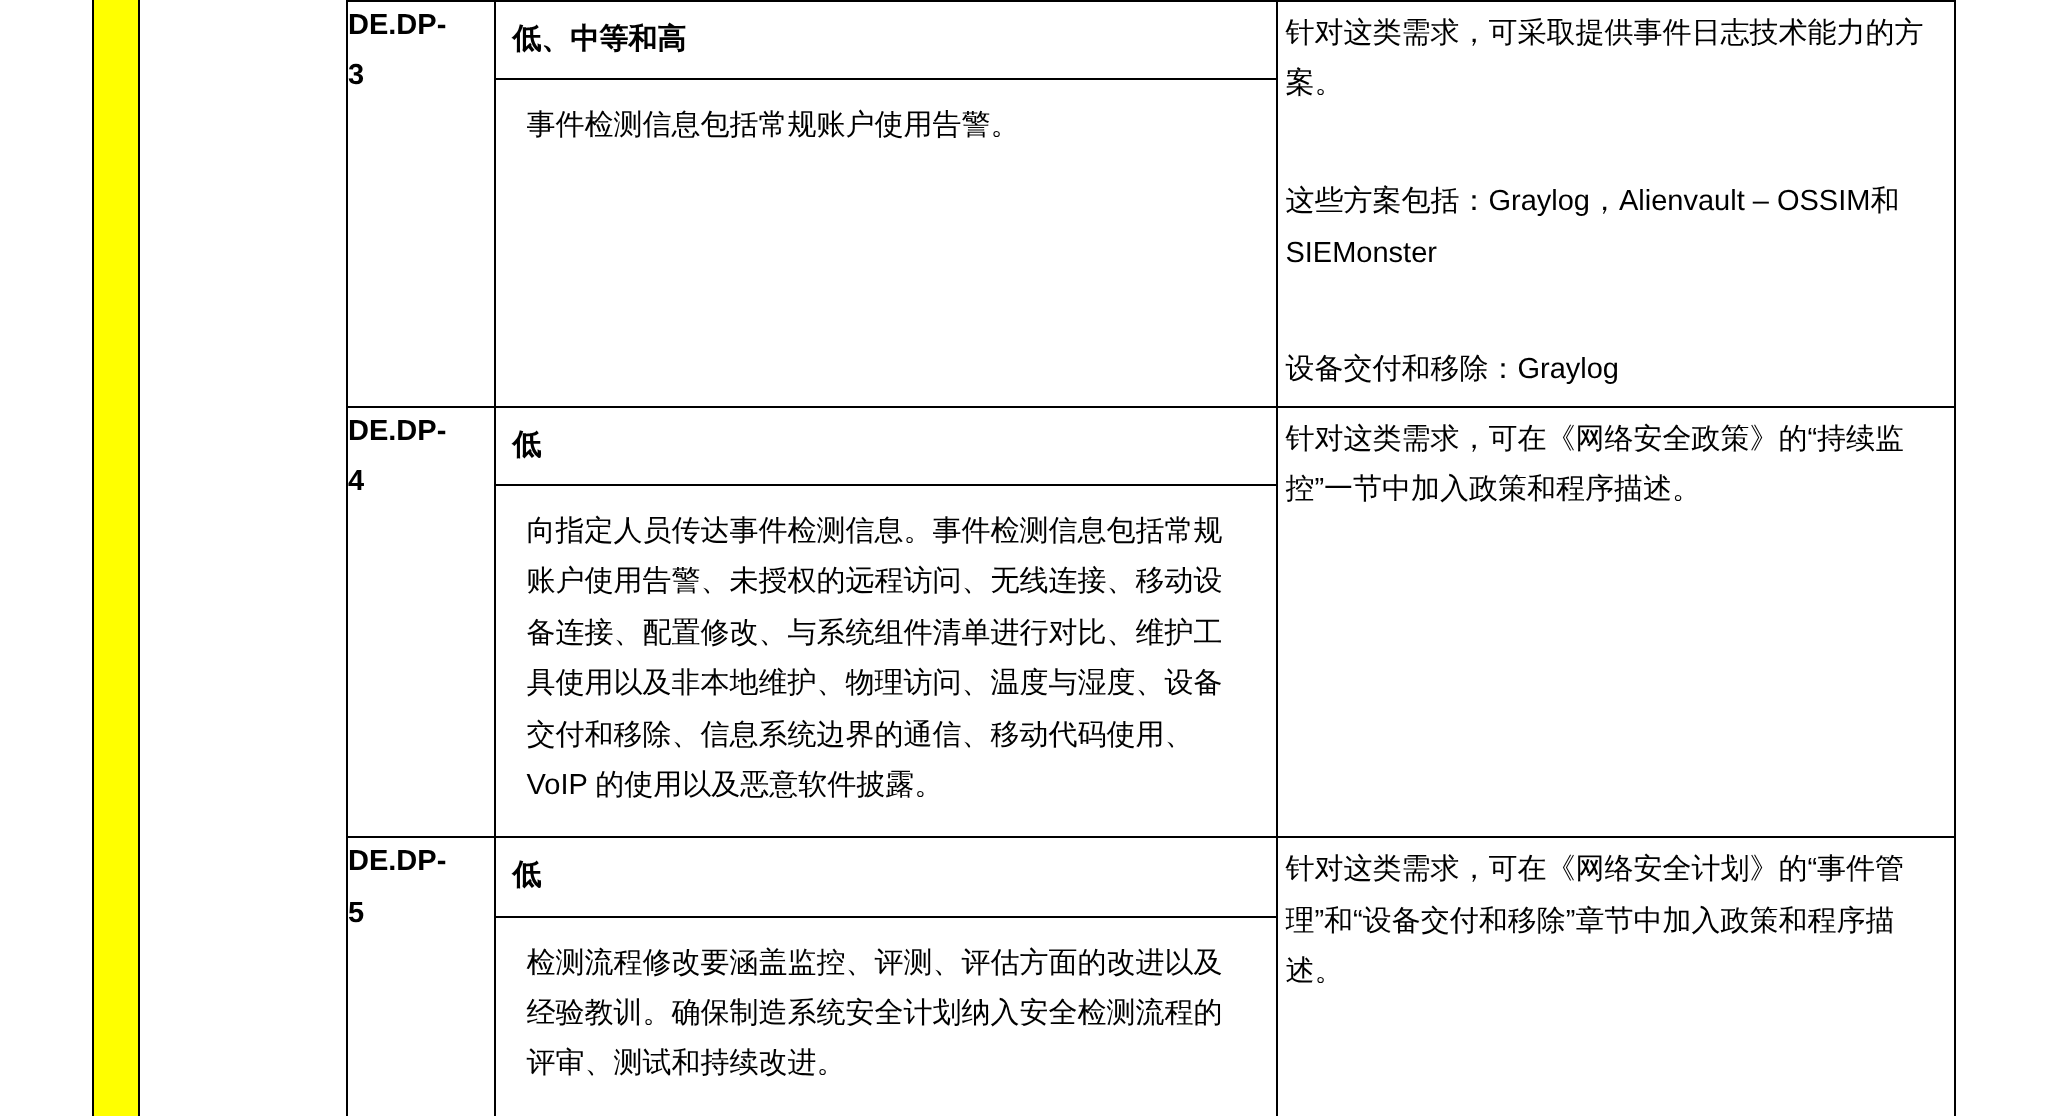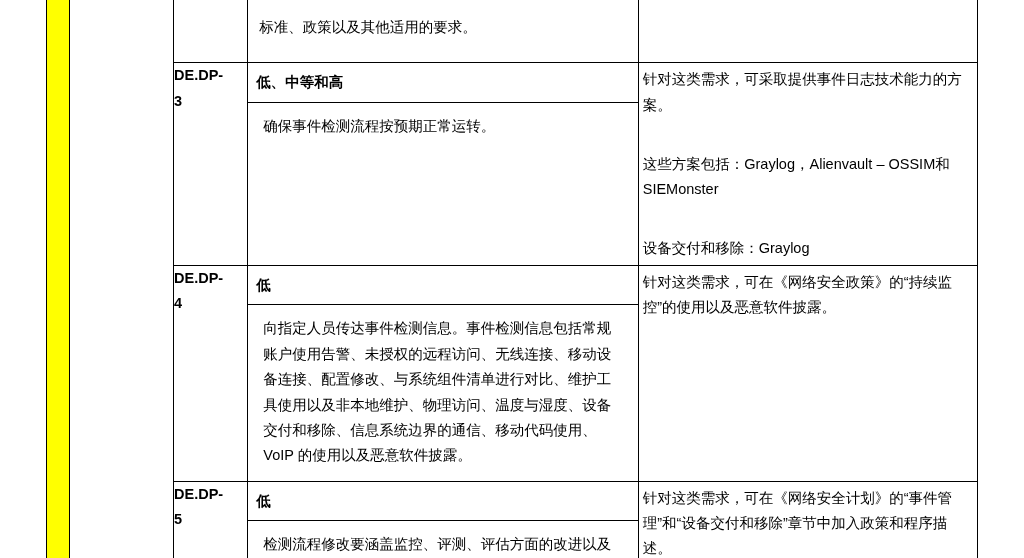"标准、政策以及其他适用的要求。" tr { html: <tr> <td></td> <td> <div> <p>标准、政策以及其他适用的要求。</p> </div> </td> <td> <p></p> </td> </tr> -> none }
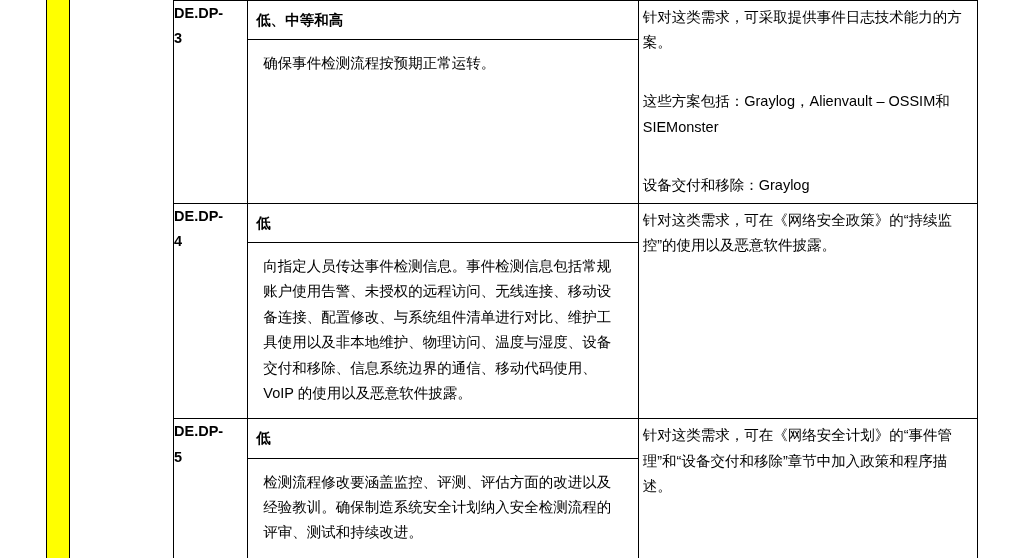"确保事件检测流程按预期正常运转。" p { text: 确保事件检测流程按预期正常运转 -> 事件检测信息包括常规账户使用告警 }
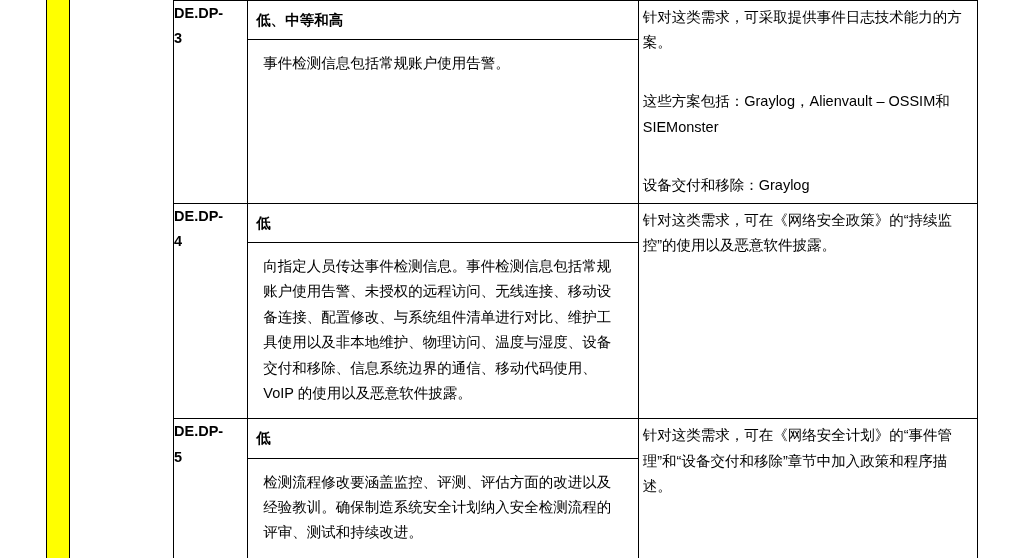"针对这类需求，可在《网络安全政策》的“持续监控”的使用以及恶意软件披露。" p { text: 的使用以及恶意软件披露 -> 一节中加入政策和程序描述 }
